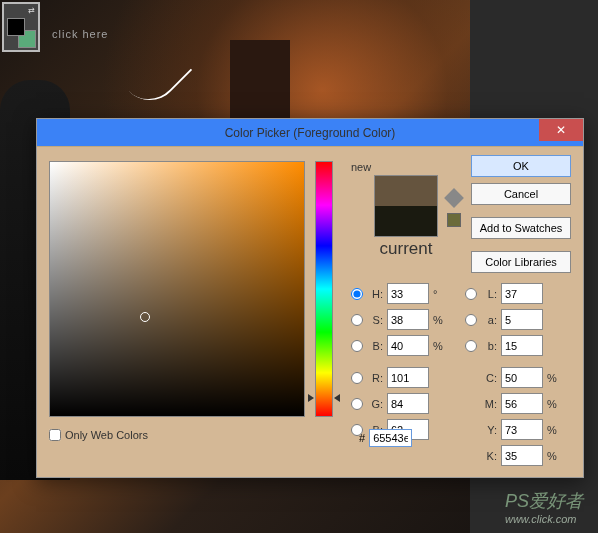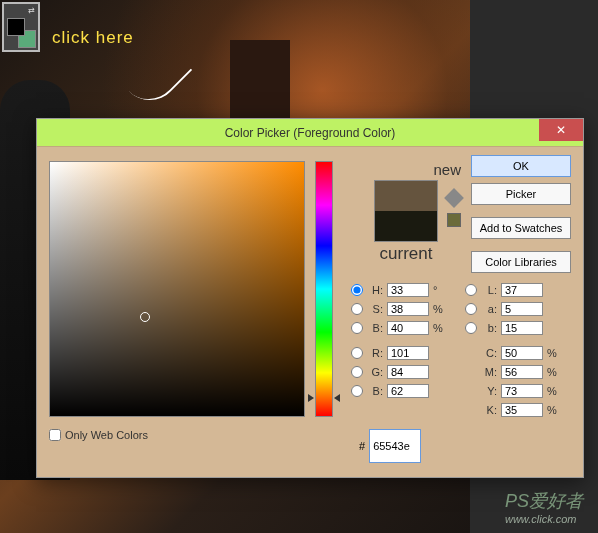"click here" .annotation { color: #fde047 -> #a3a3a3; font-size: 17px -> 11px }
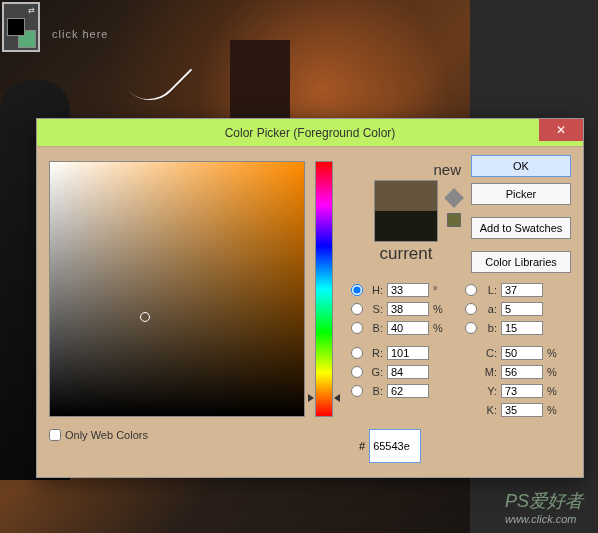"Color Picker (Foreground Color)" .titlebar { background: #bef264 -> #3b82f6 }
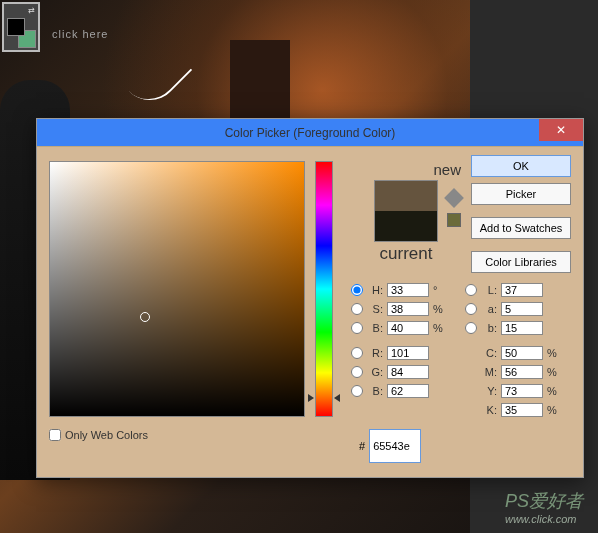"new" .preview-label-new { font-size: 15px -> 11px; text-align: right -> left }
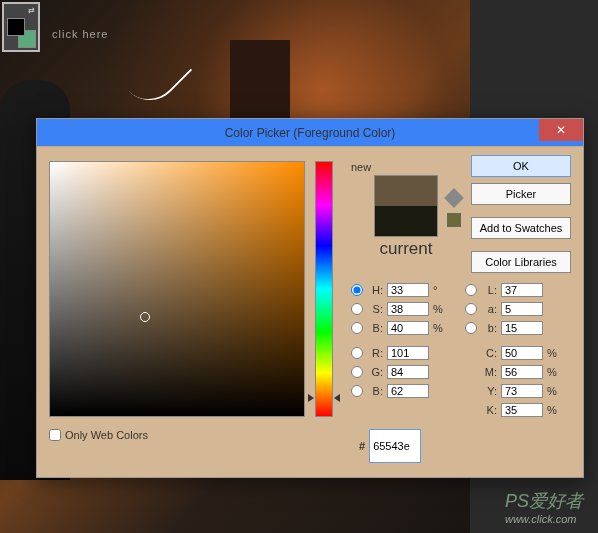"Picker" button.dlg-btn { text: Picker -> Cancel }
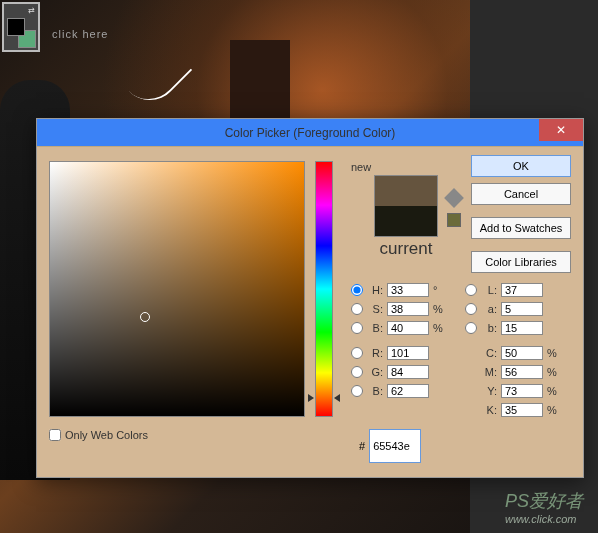"33" .field-row .val { height: 14px -> 21px }
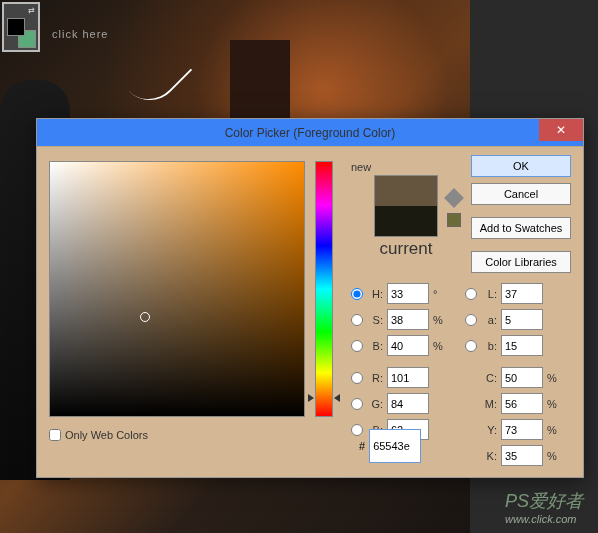"65543e" .hex-row .val { padding: 16px 3px -> 0 3px; width: 52px -> 43px }
